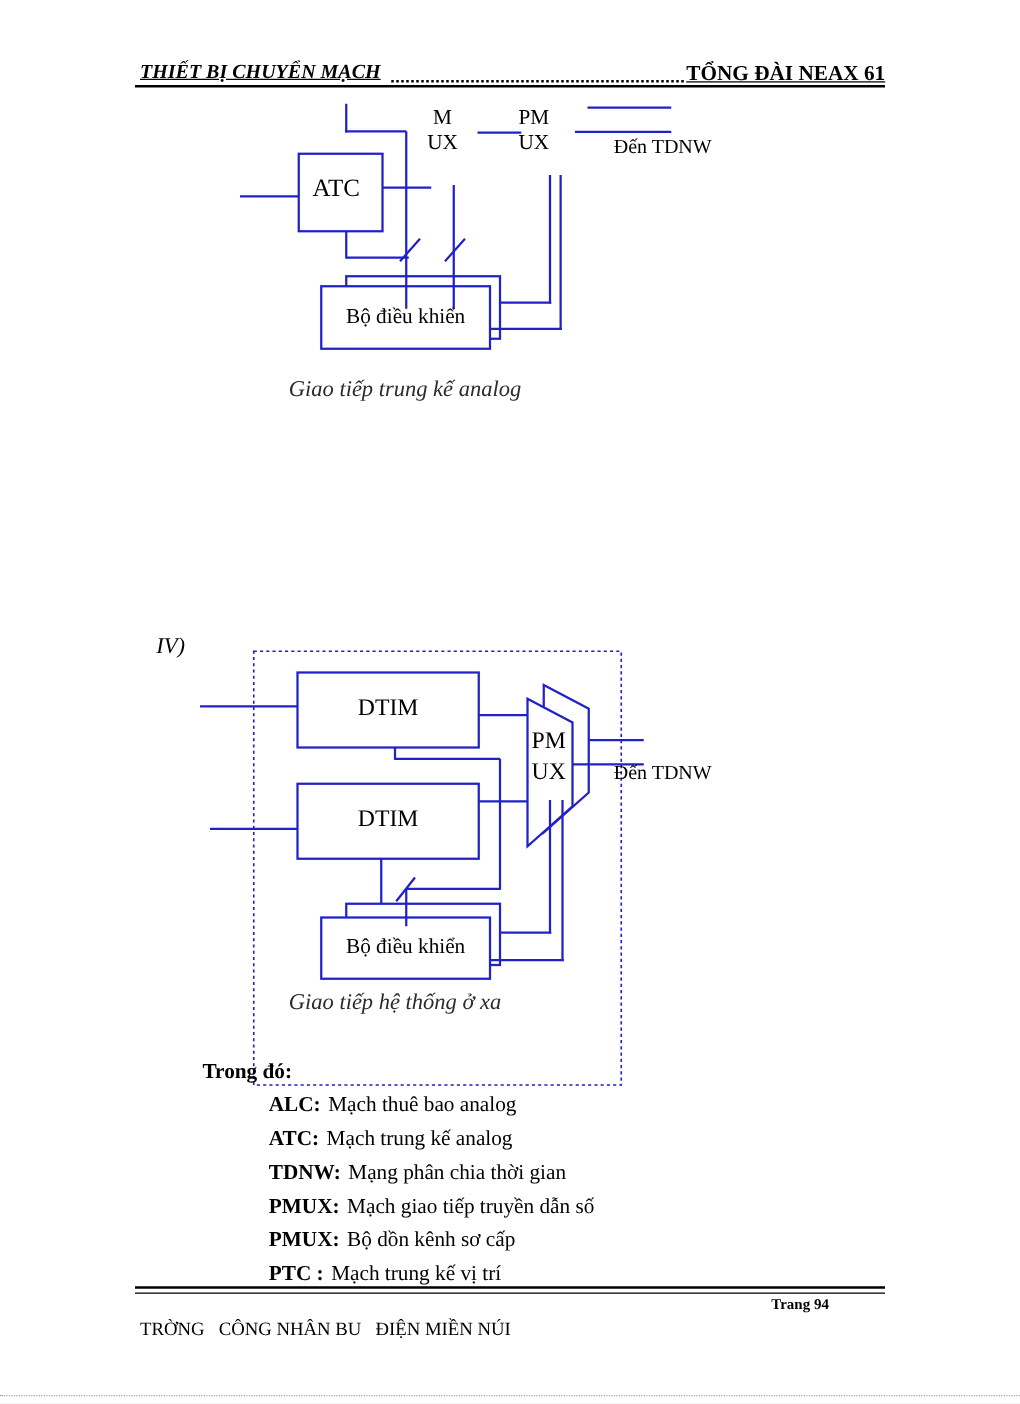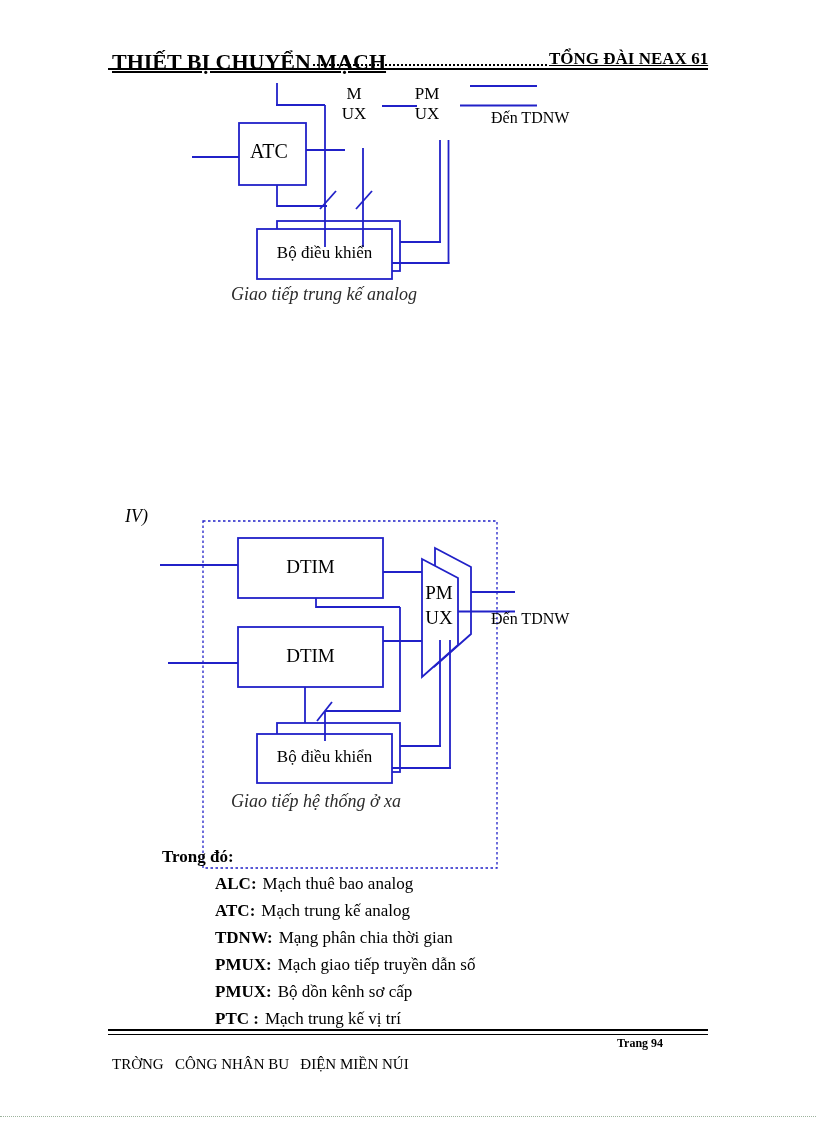"THIẾT BỊ CHUYỂN MẠCH" .hdr-left { font-size: 22px -> 16px; font-style: none -> italic }
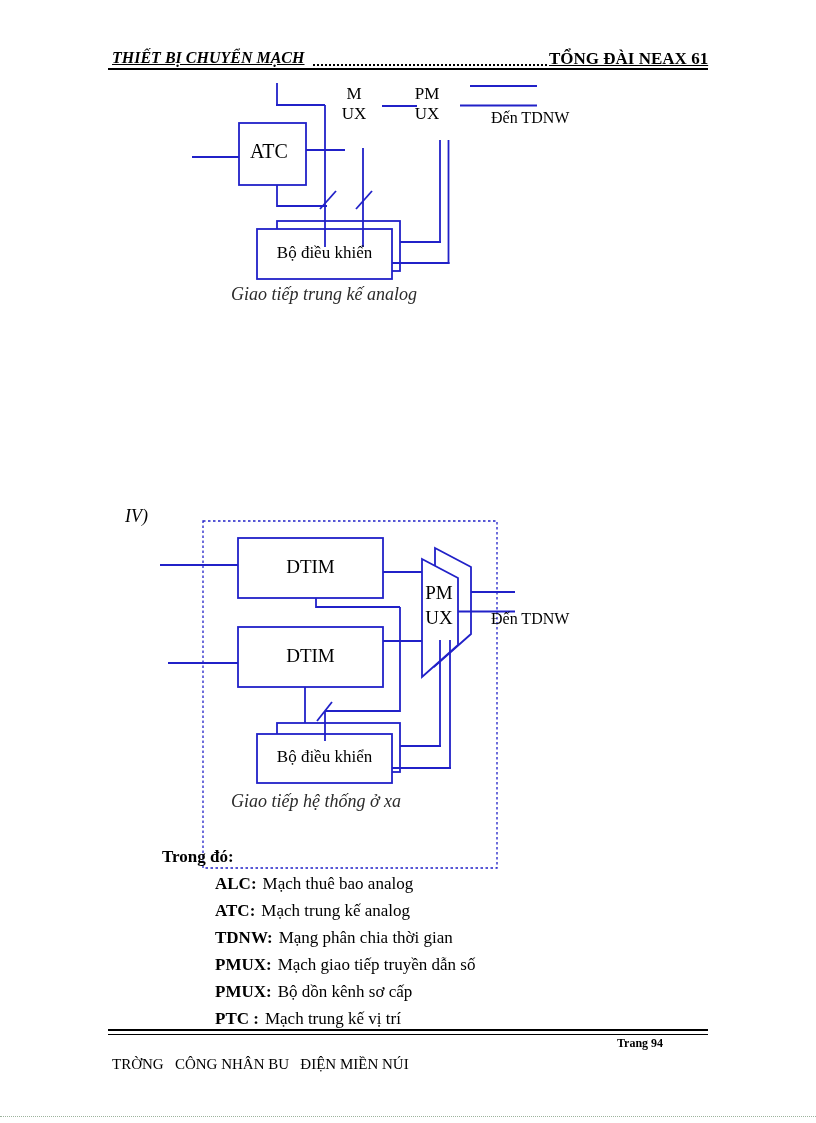"Giao tiếp trung kế analog" .cap1 { top: 284px -> 301px }
